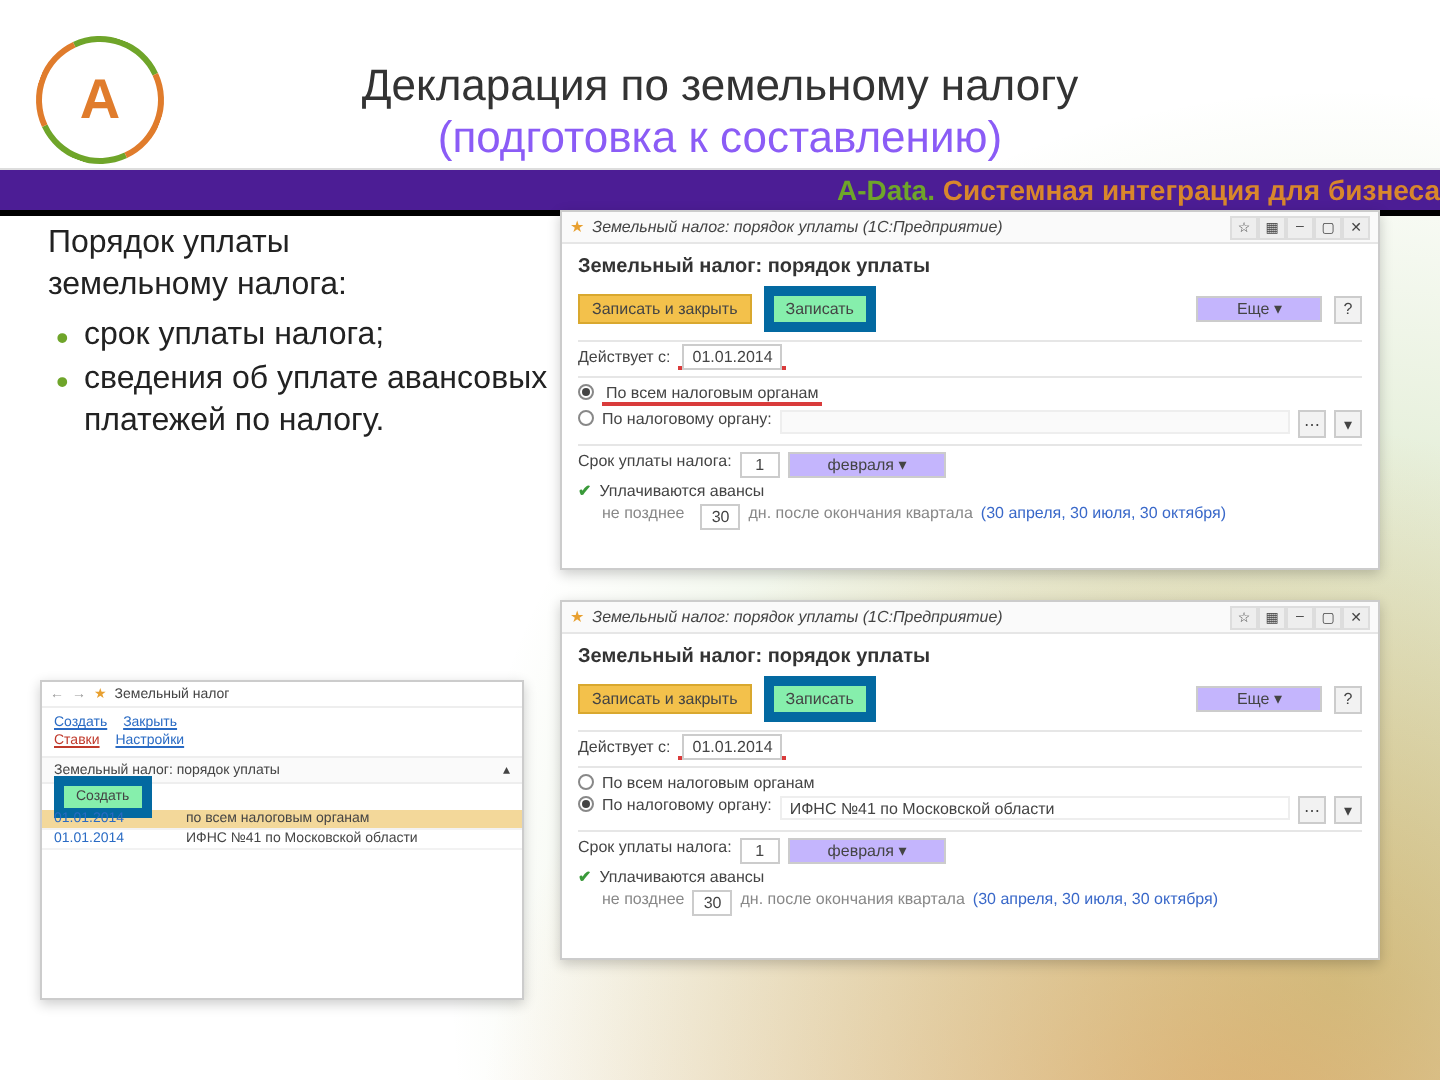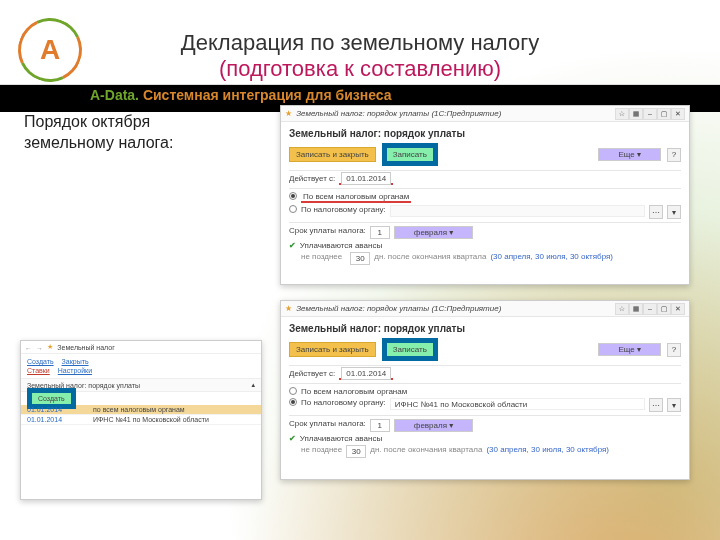"(подготовка к составлению)" .title2 { color: #be185d -> #8b5cf6 }
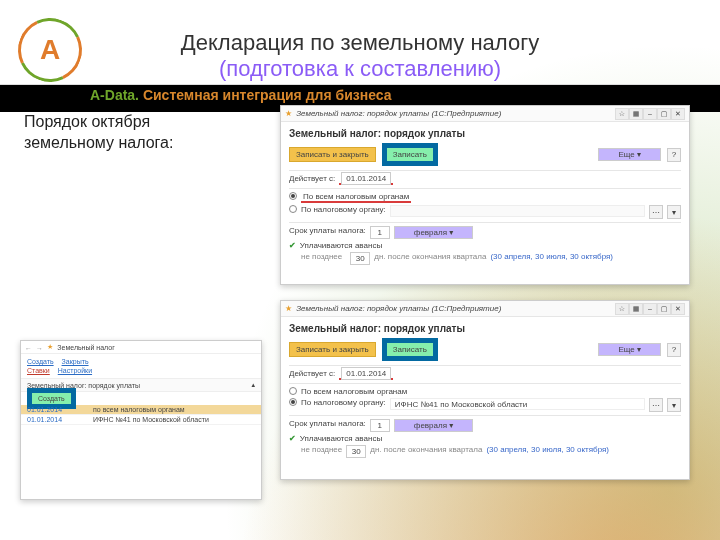"A-Data. Системная интеграция для бизнеса" .sub-bar { background: #000000 -> #4c1d95; border-bottom: 7px solid #000000 -> 3px solid #000000; text-align: none -> right }
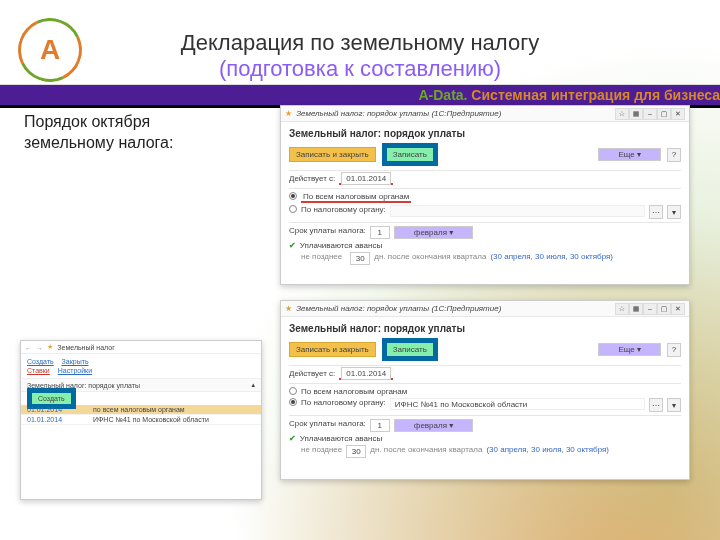"Порядок октября" div { text: октября -> уплаты }
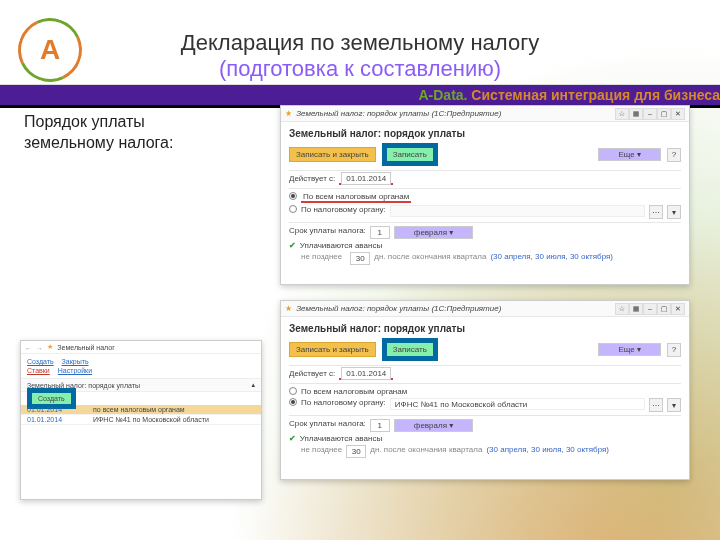"срок уплаты налога;" ul { html: none -> <ul> <li>срок уплаты налога;</li> <li>сведения об уплате авансовых платежей по налогу.</li> </ul> }
